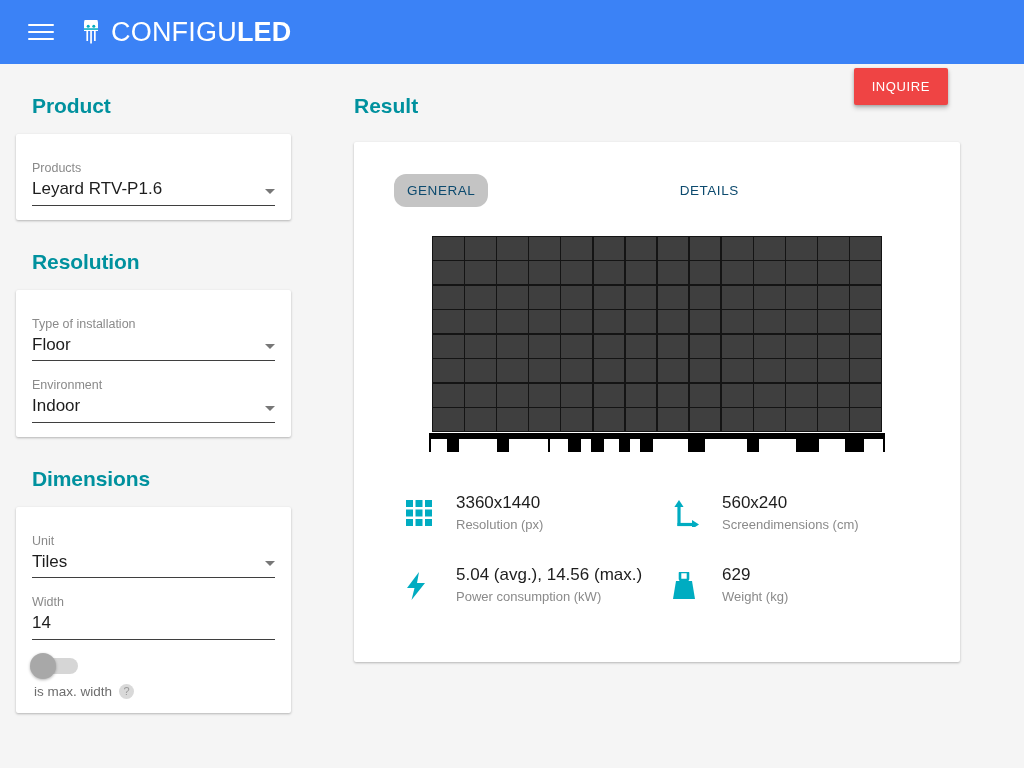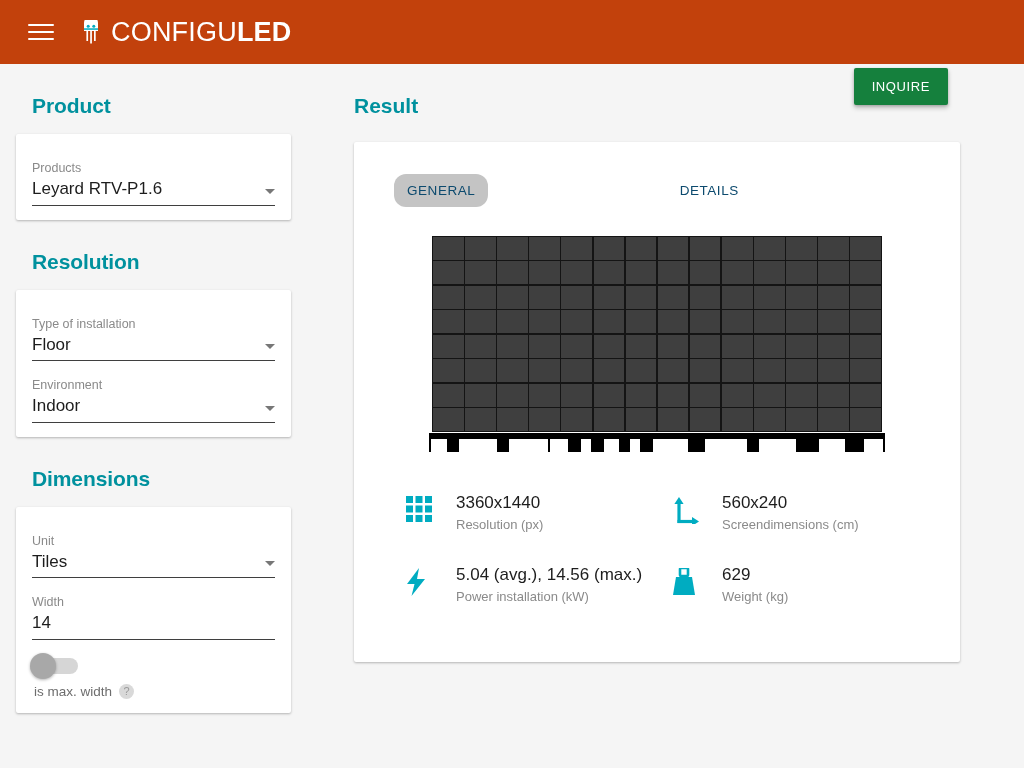"CONFIGULED" #appbar { background: #c2410c -> #3b82f6 }
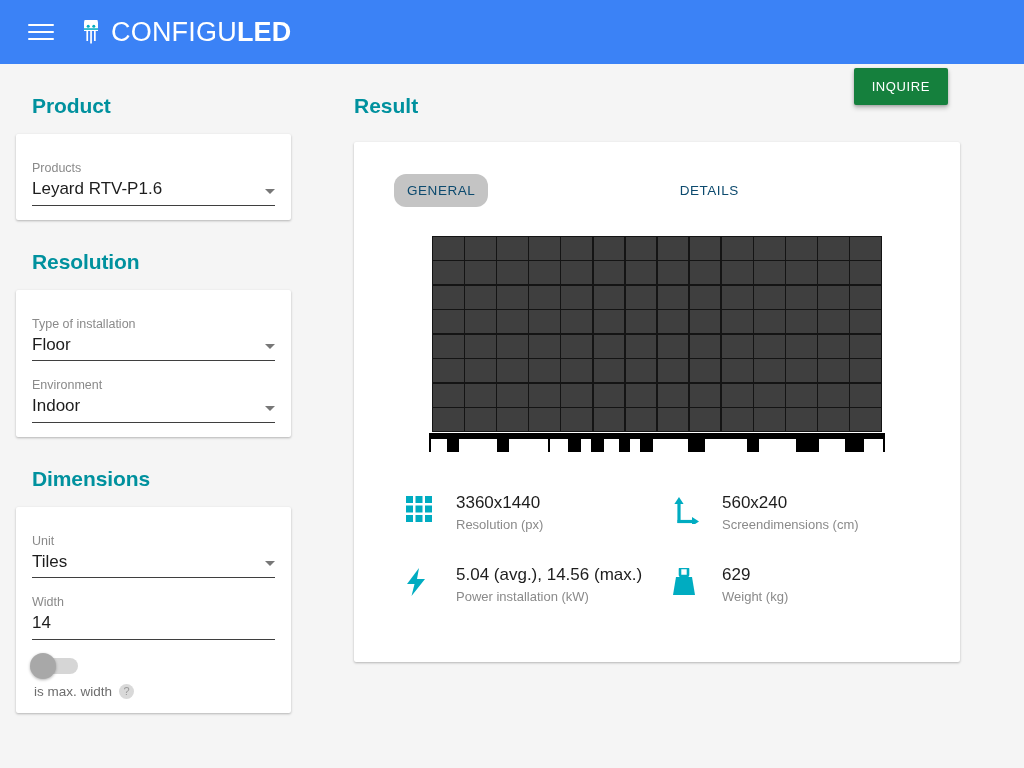"INQUIRE" #inquire-btn { background: #15803d -> #ef4444 }
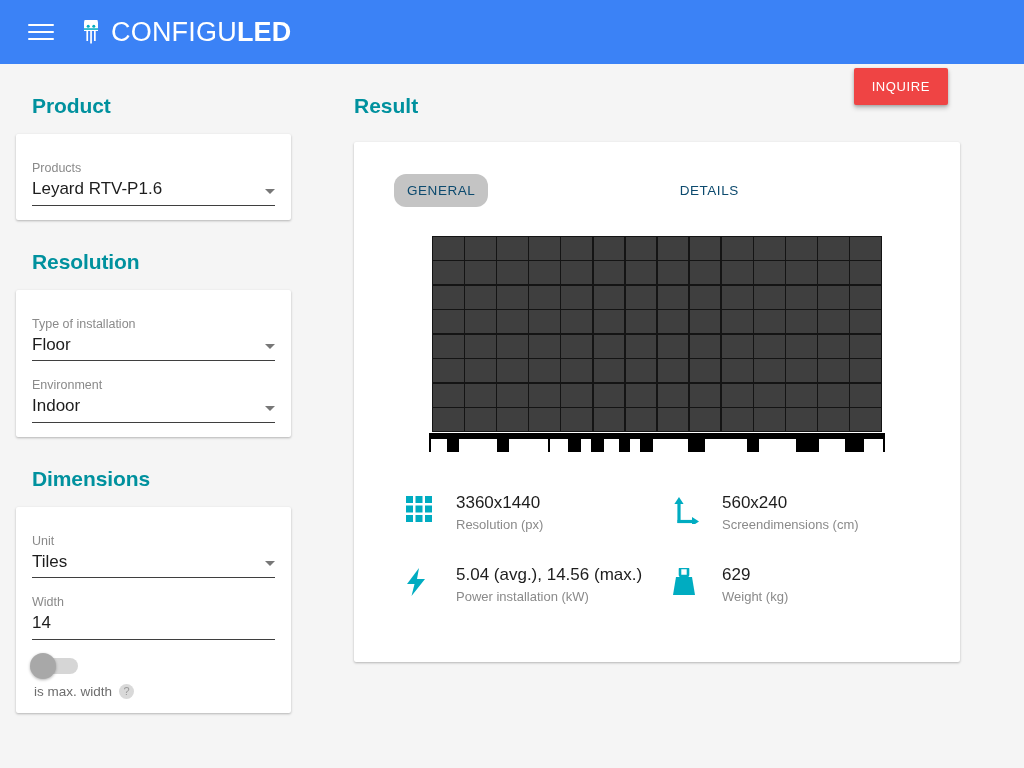"3360x1440" .stat { align-items: flex-start -> center }
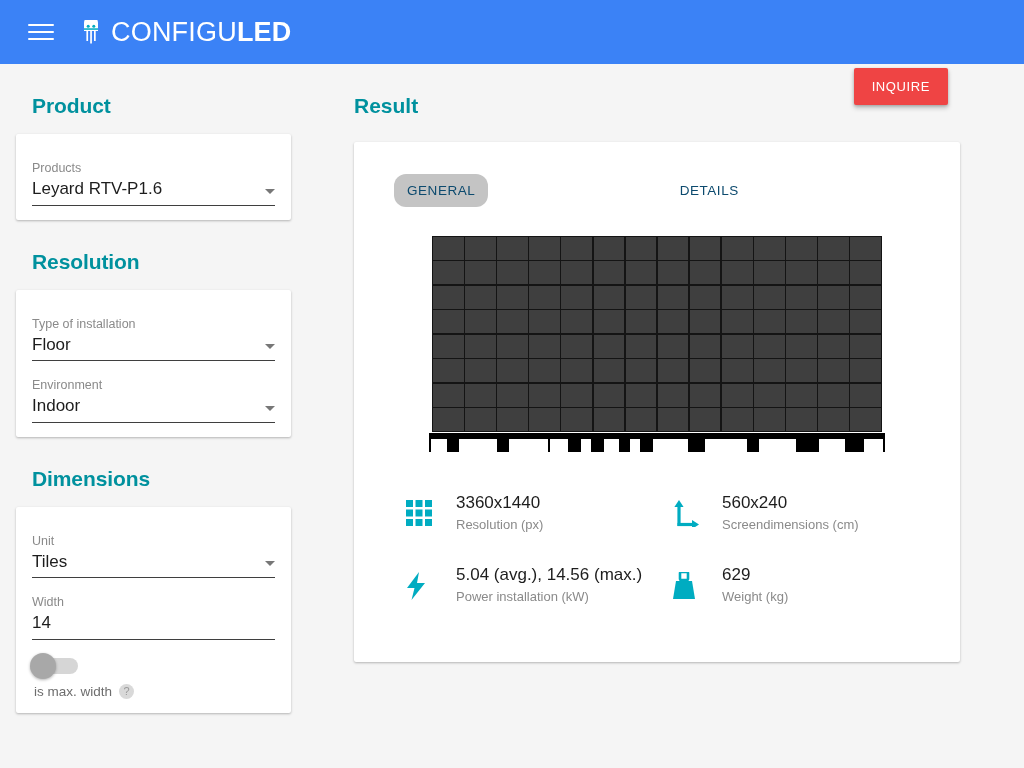"Power installation (kW)" div.lbl { text: installation -> consumption }
